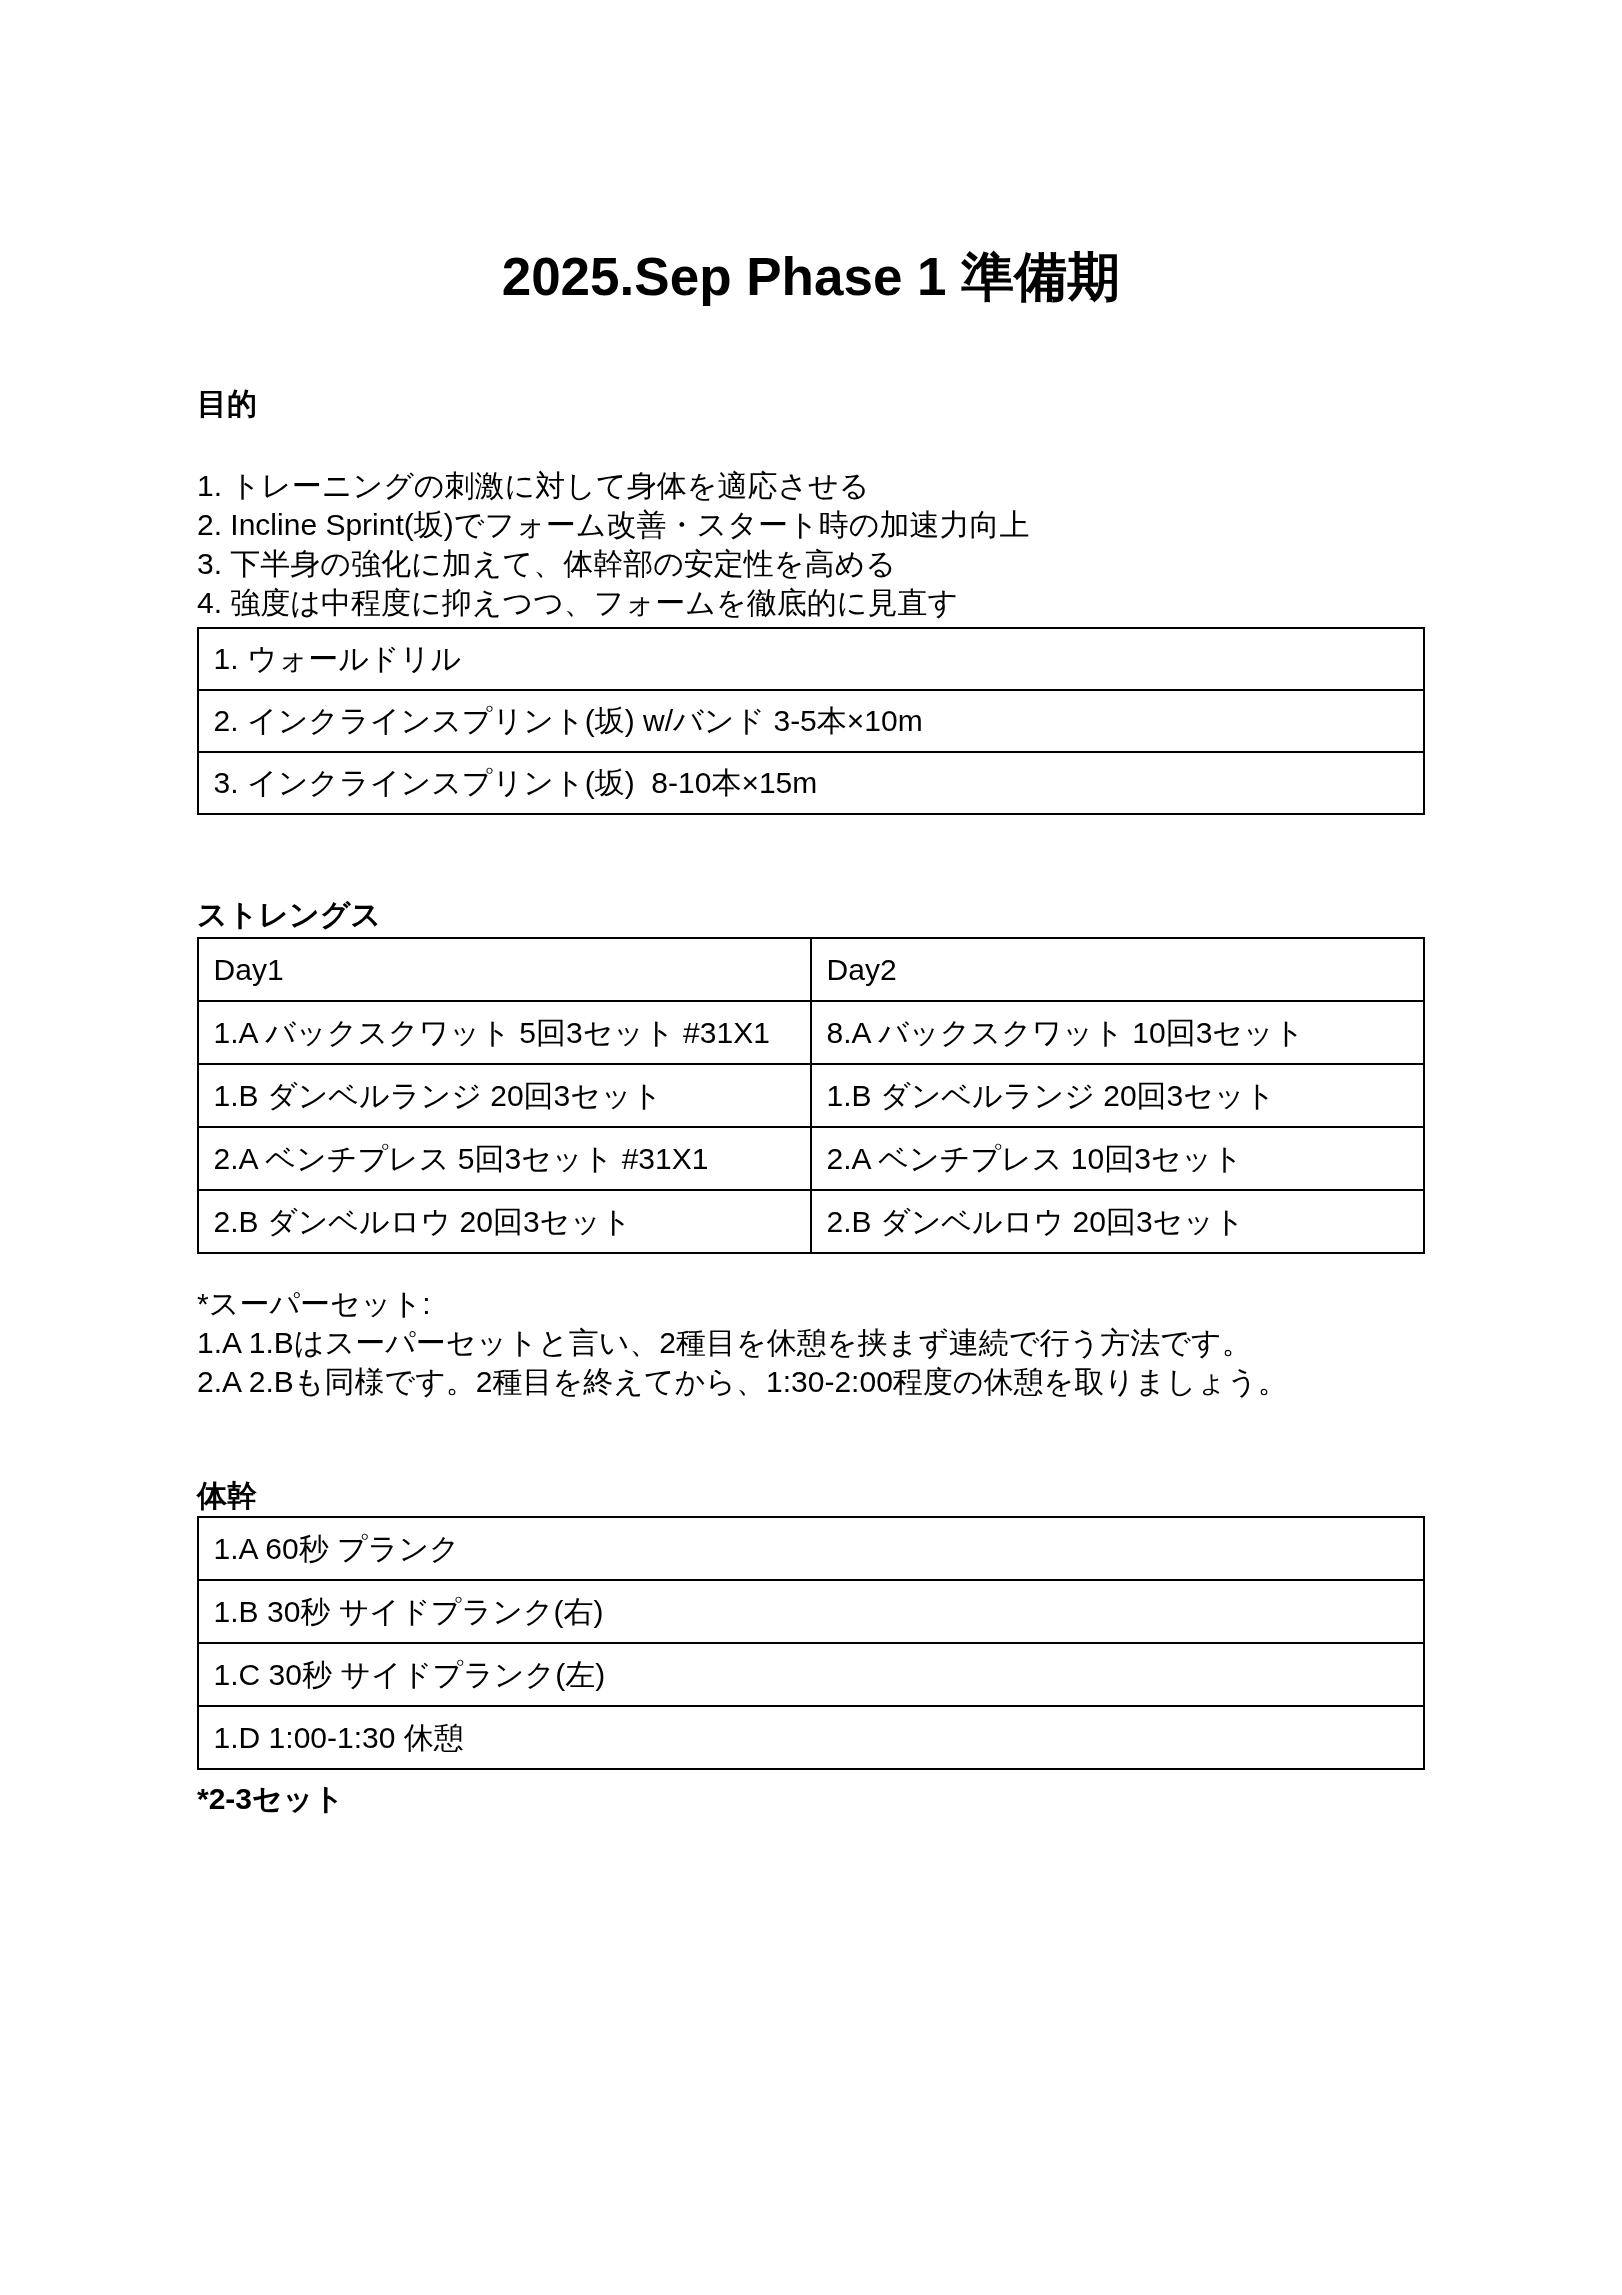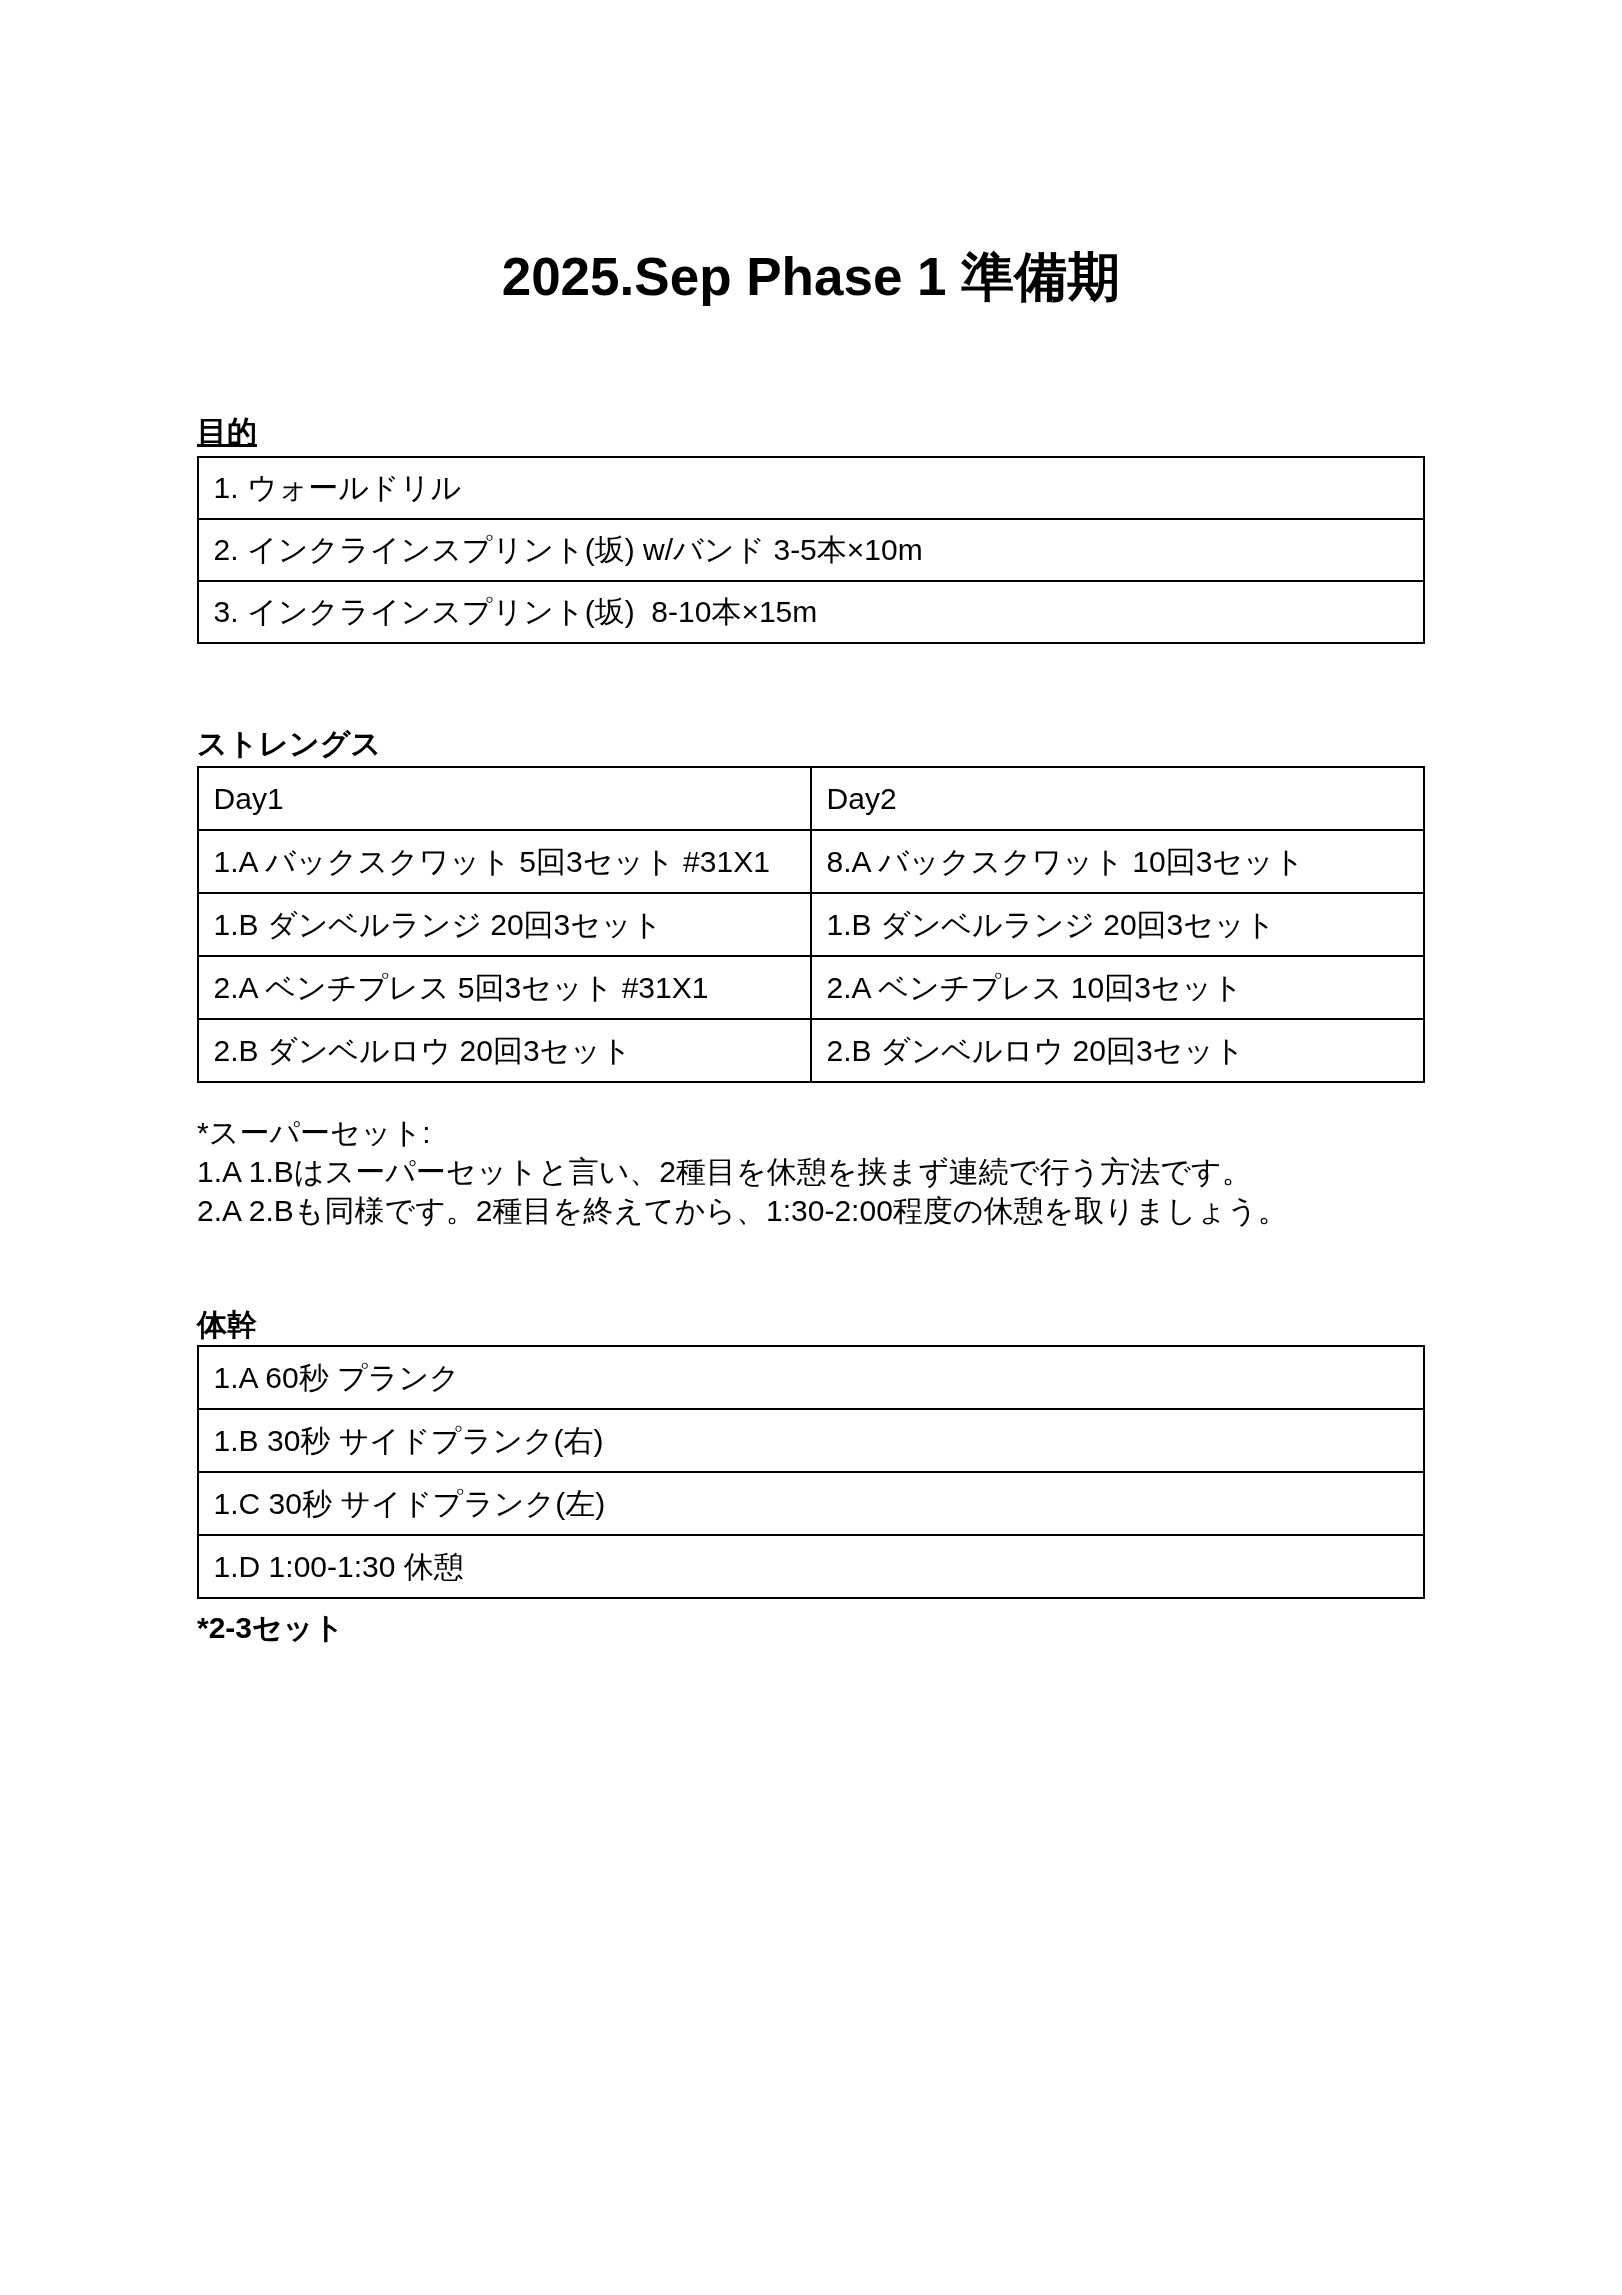"目的" #purpose-heading { margin-top: 104px -> 76px; text-decoration: underline -> none }
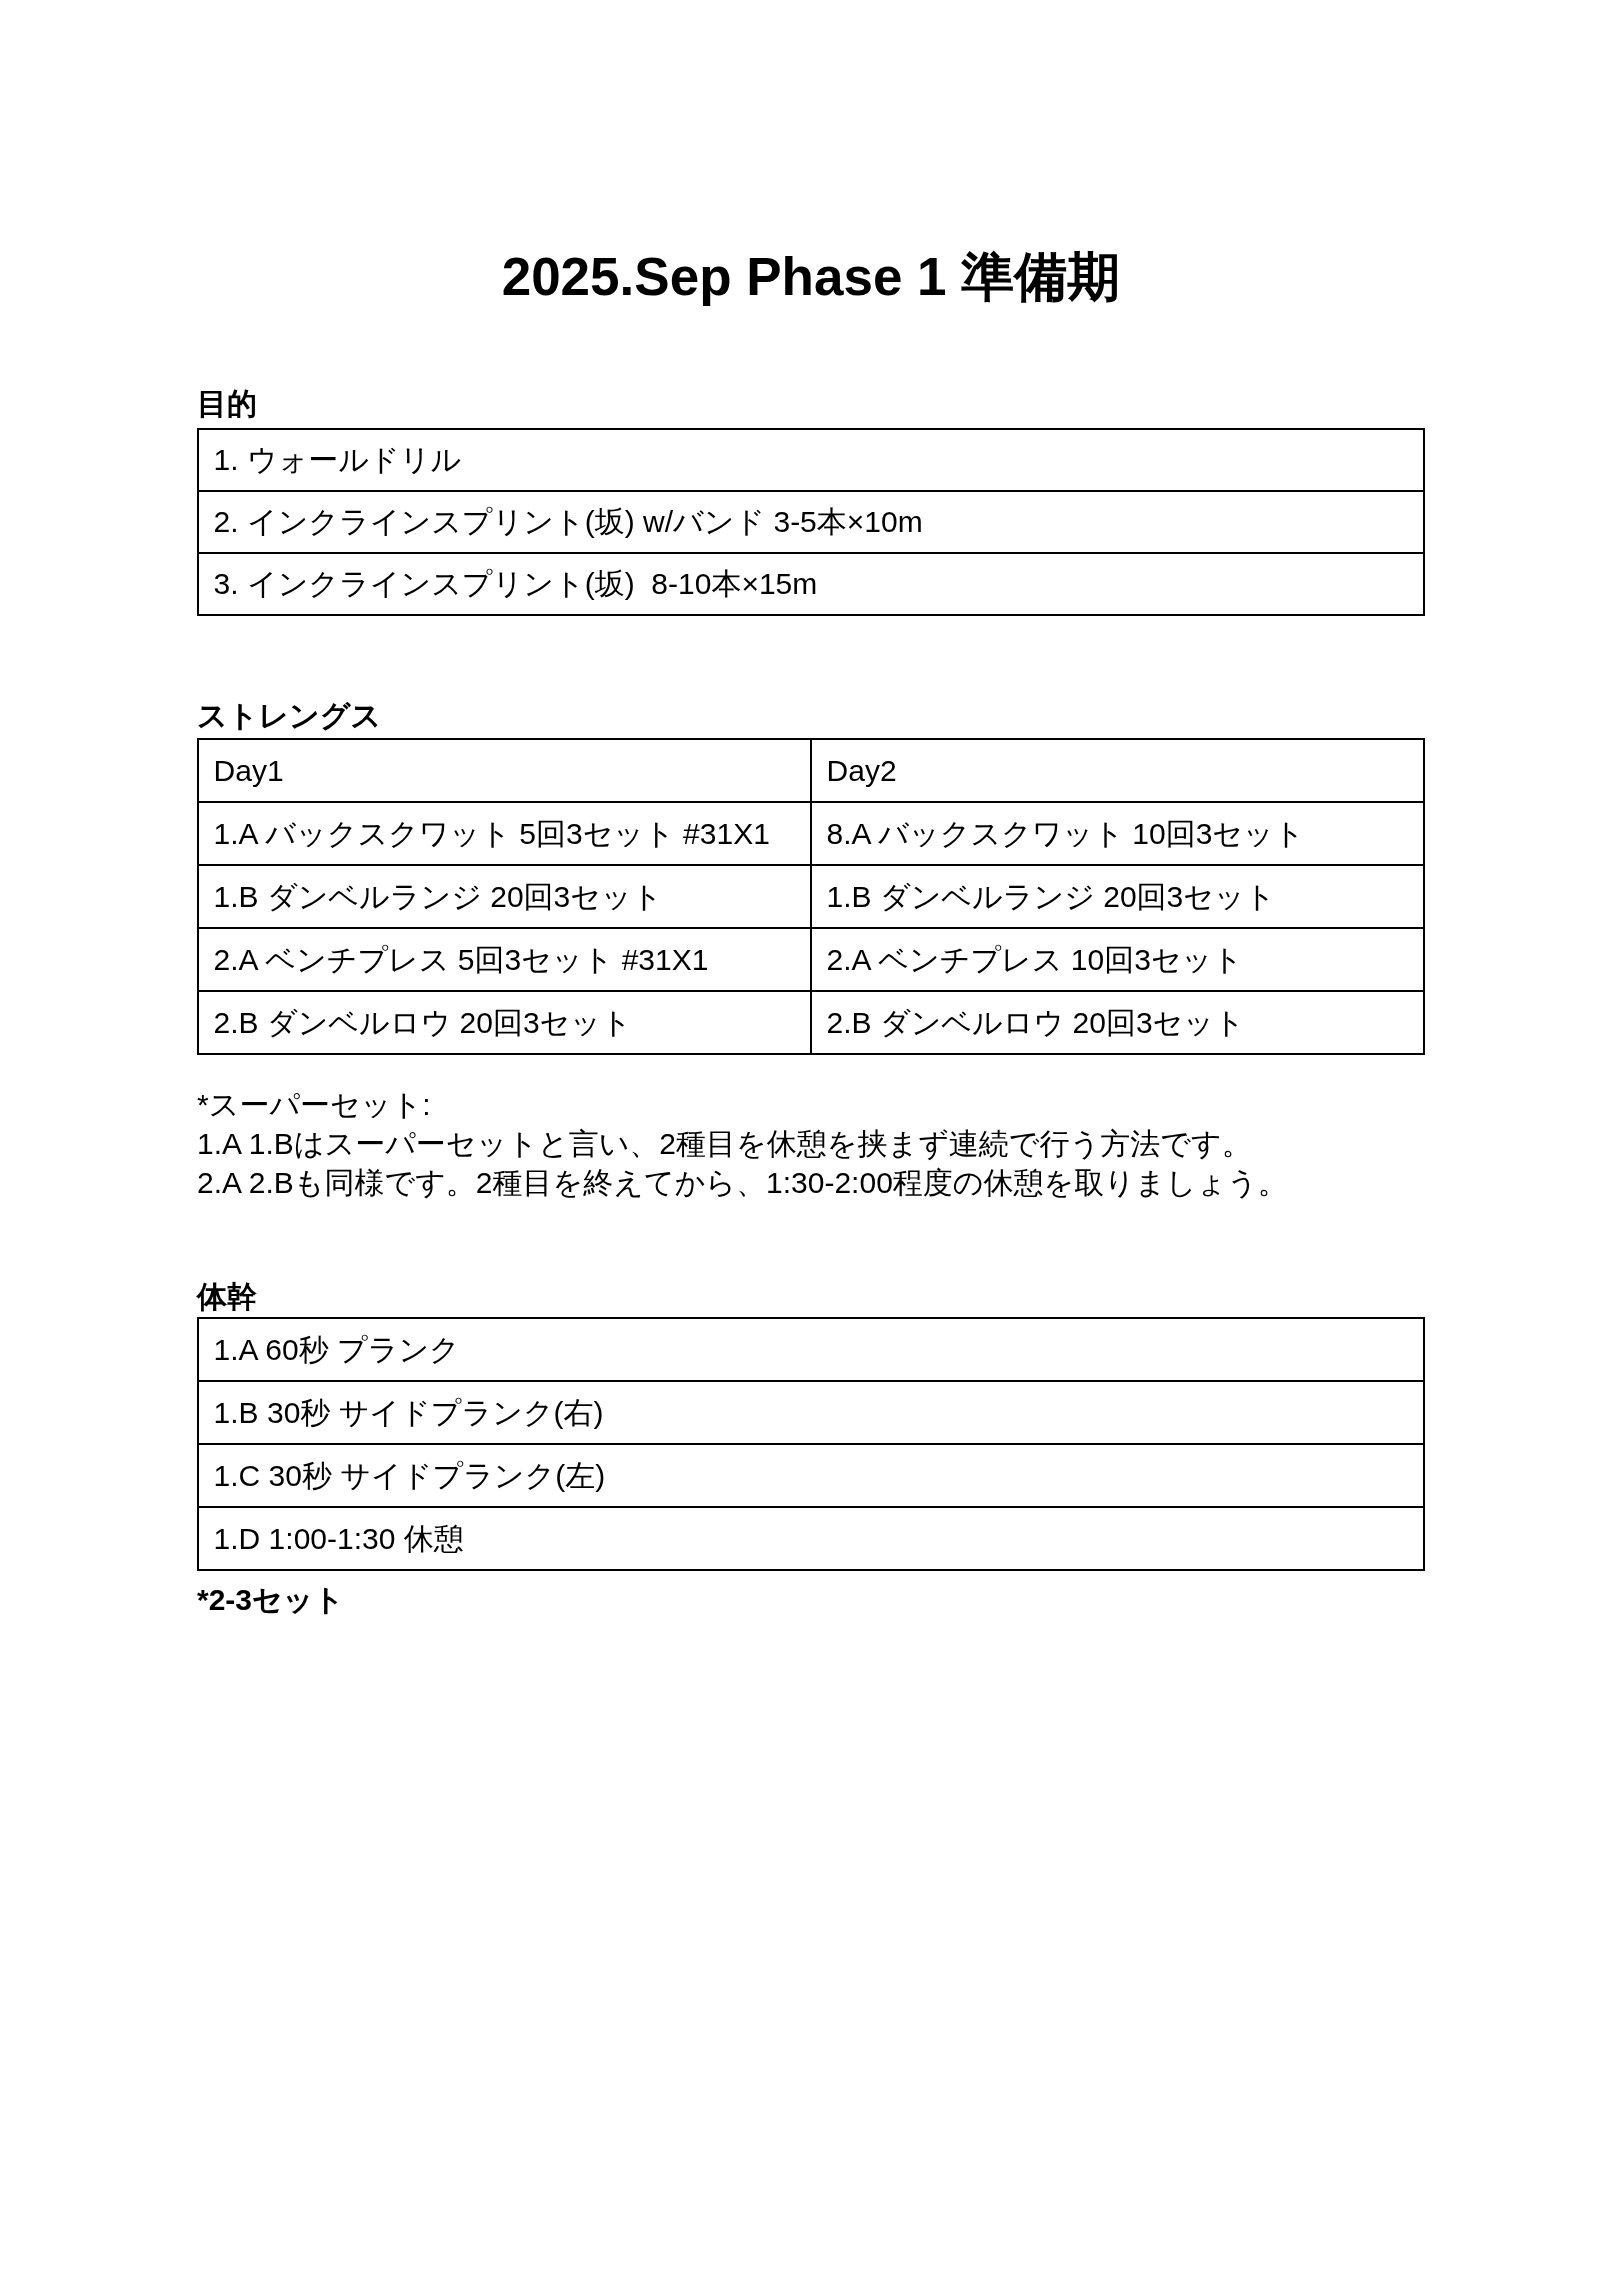"1. トレーニングの刺激に対して身体を適応させる" div.purpose-list { html: none -> <div> <p>1. トレーニングの刺激に対して身体を適応させる</p> <p>2. Incline Sprint(坂)でフォーム改善・スタート時の加速力向上</p> <p>3. 下半身の強化に加えて、体幹部の安定性を高める</p> <p>4. 強度は中程度に抑えつつ、フォームを徹底的に見直す</p> </div> }
